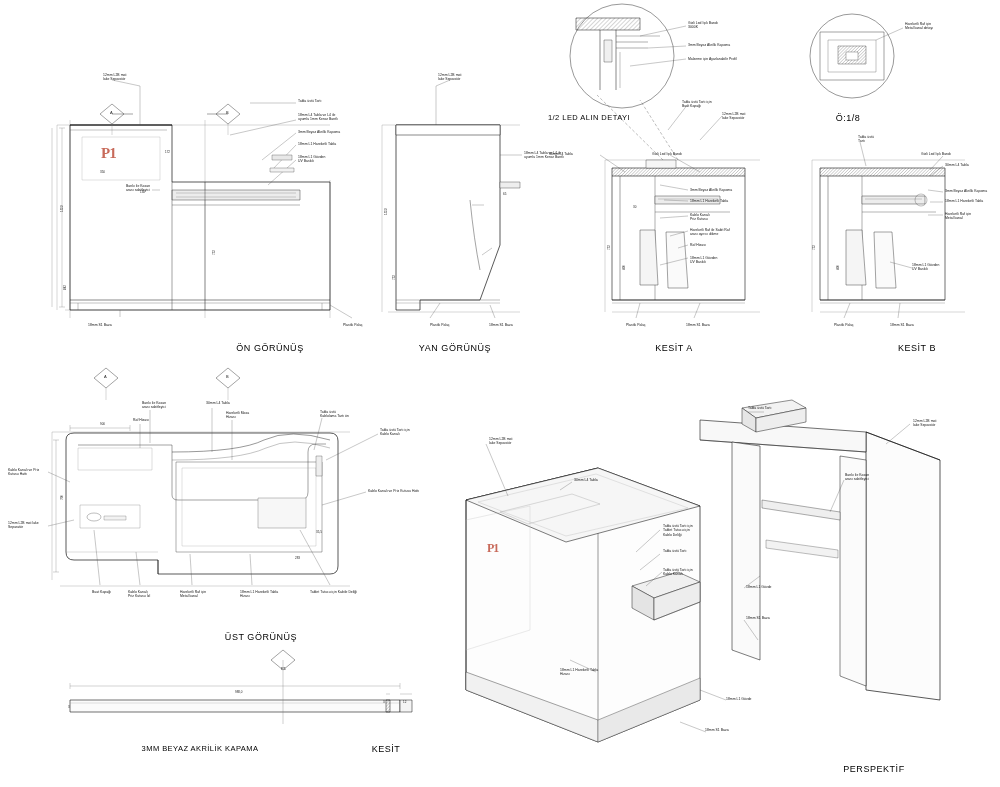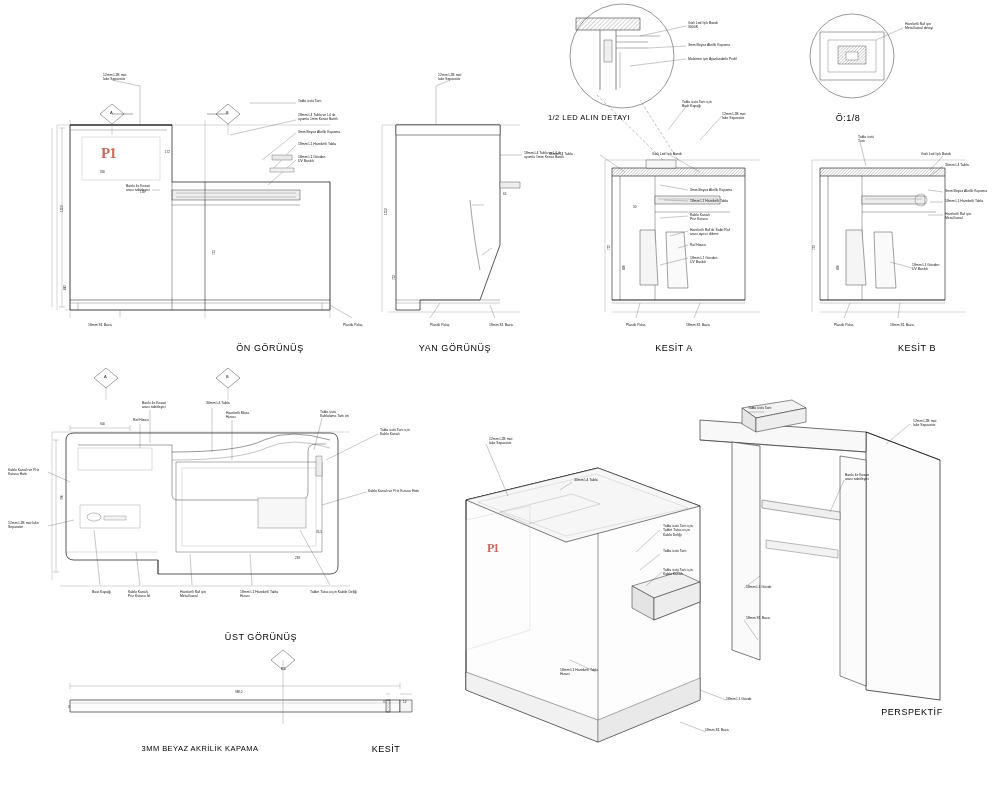"PERSPEKTİF" div.ttl { margin-left: 38px -> none; top: 707px -> 764px }
